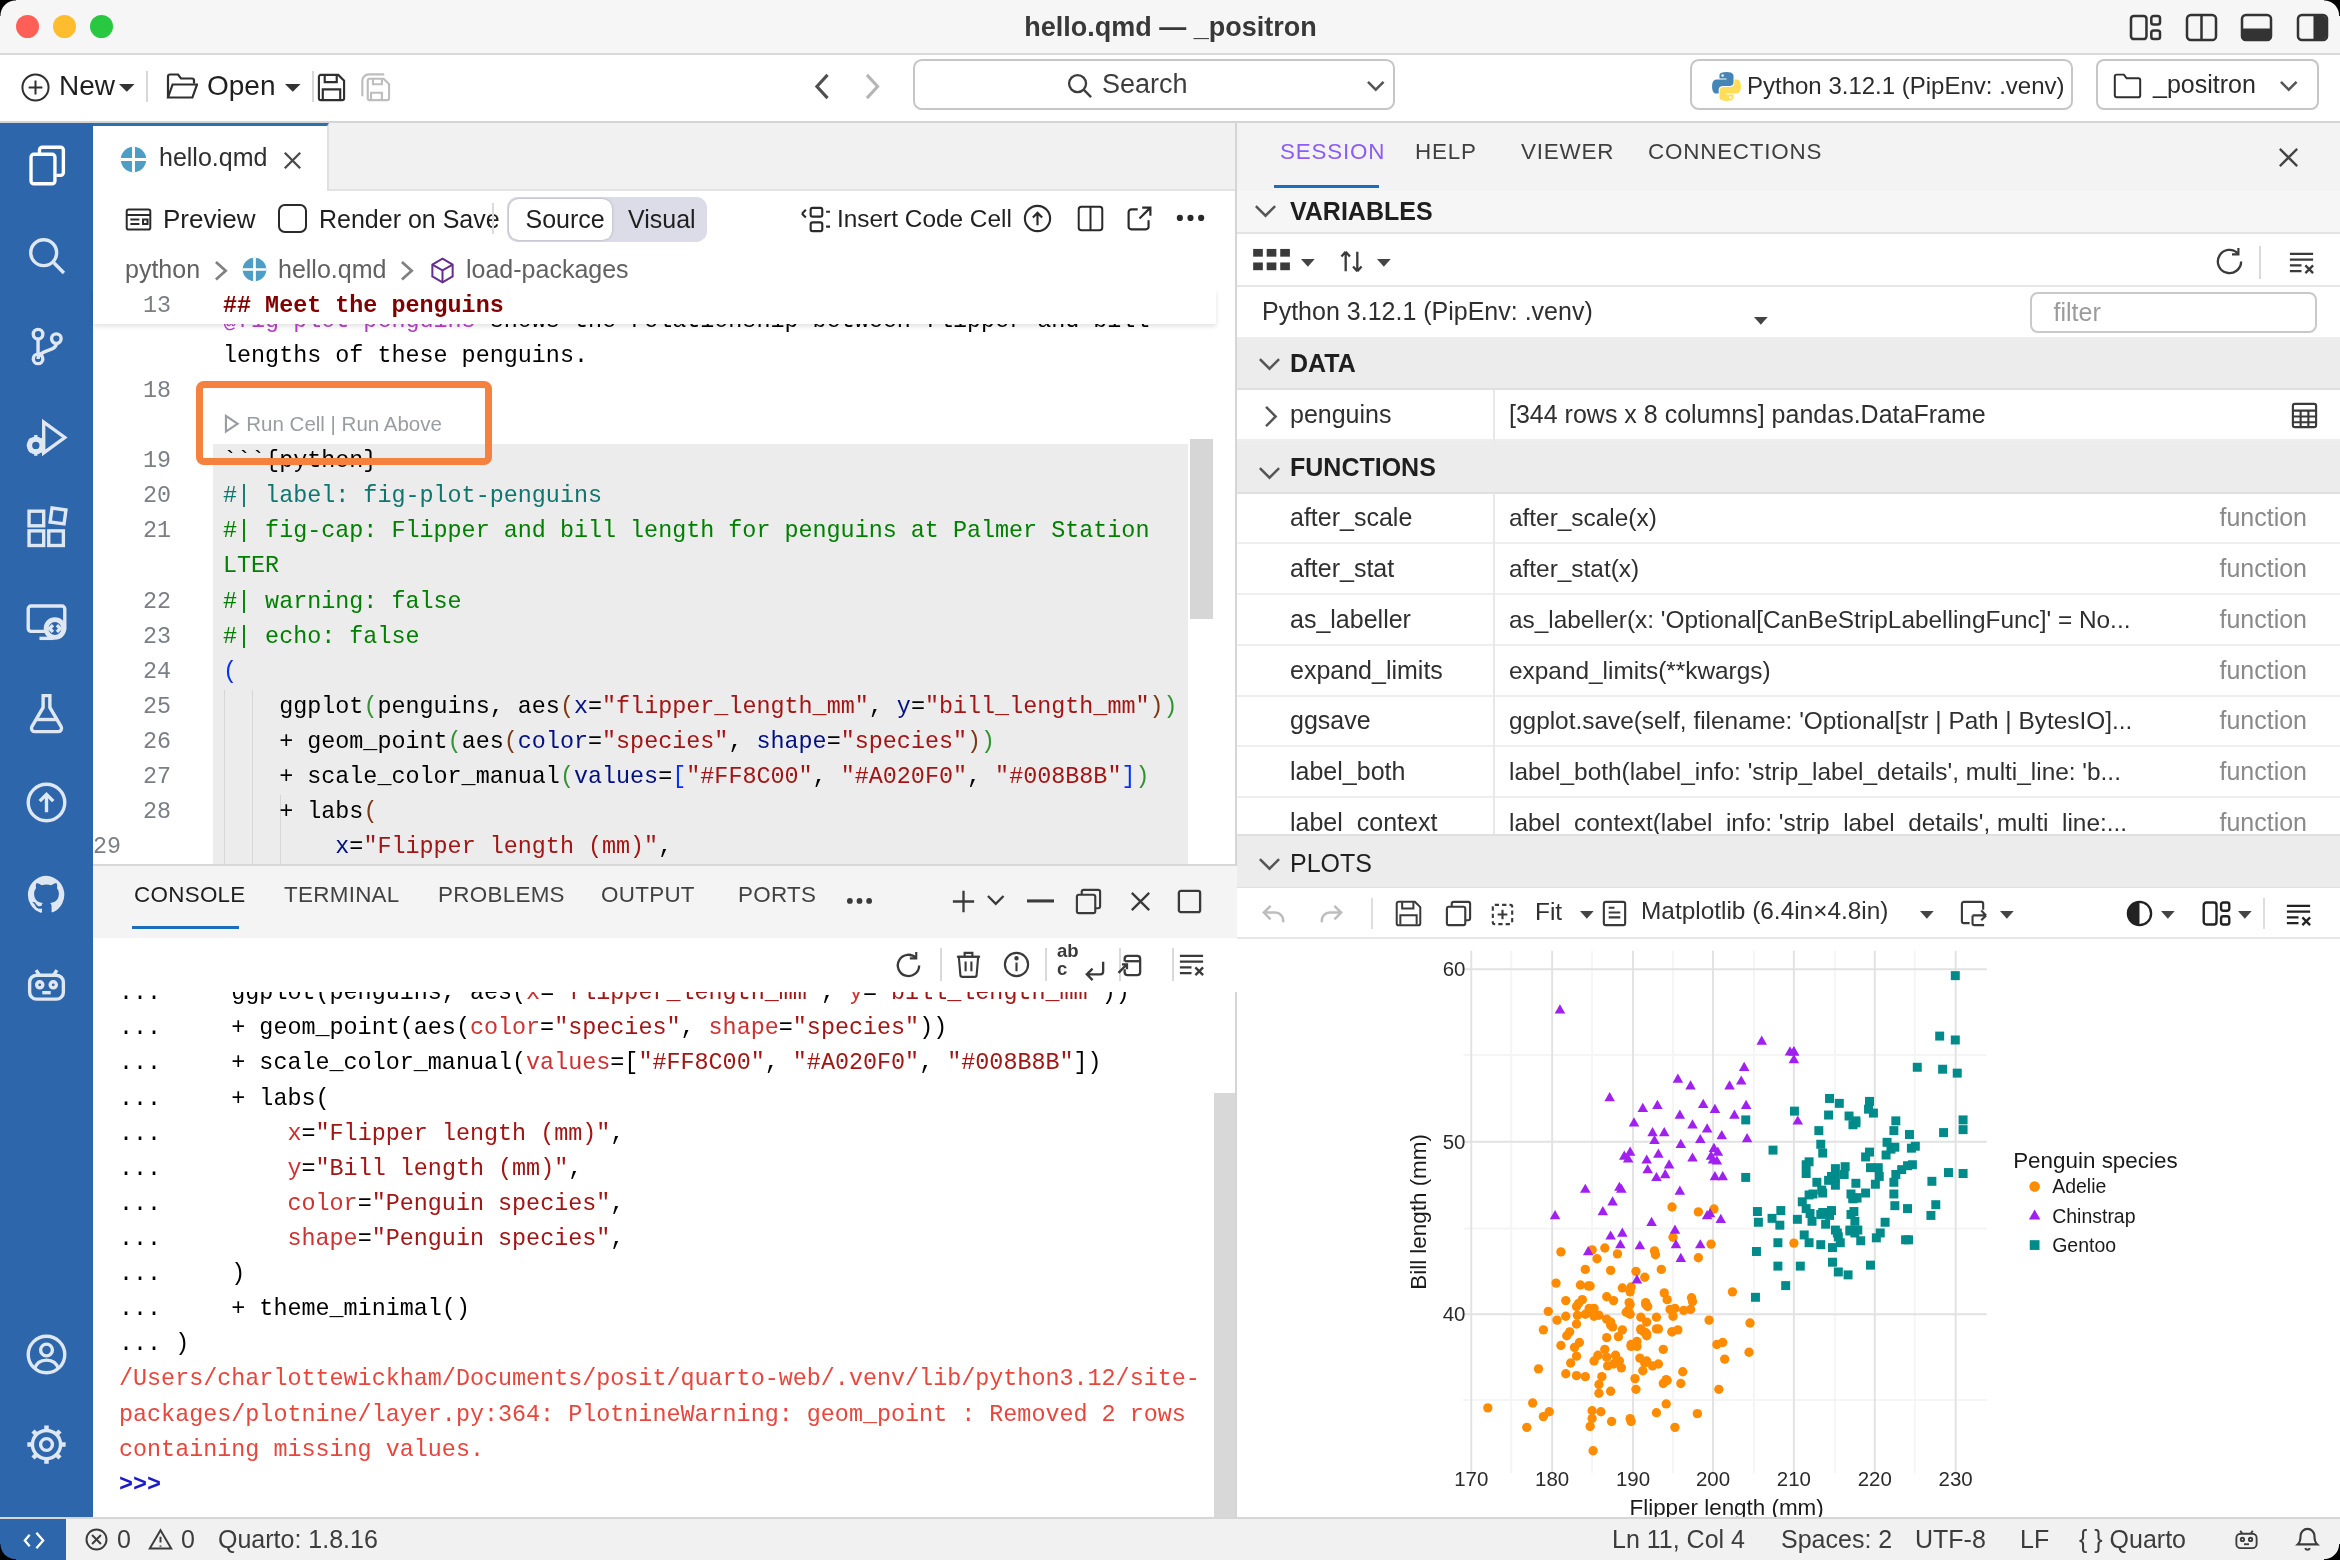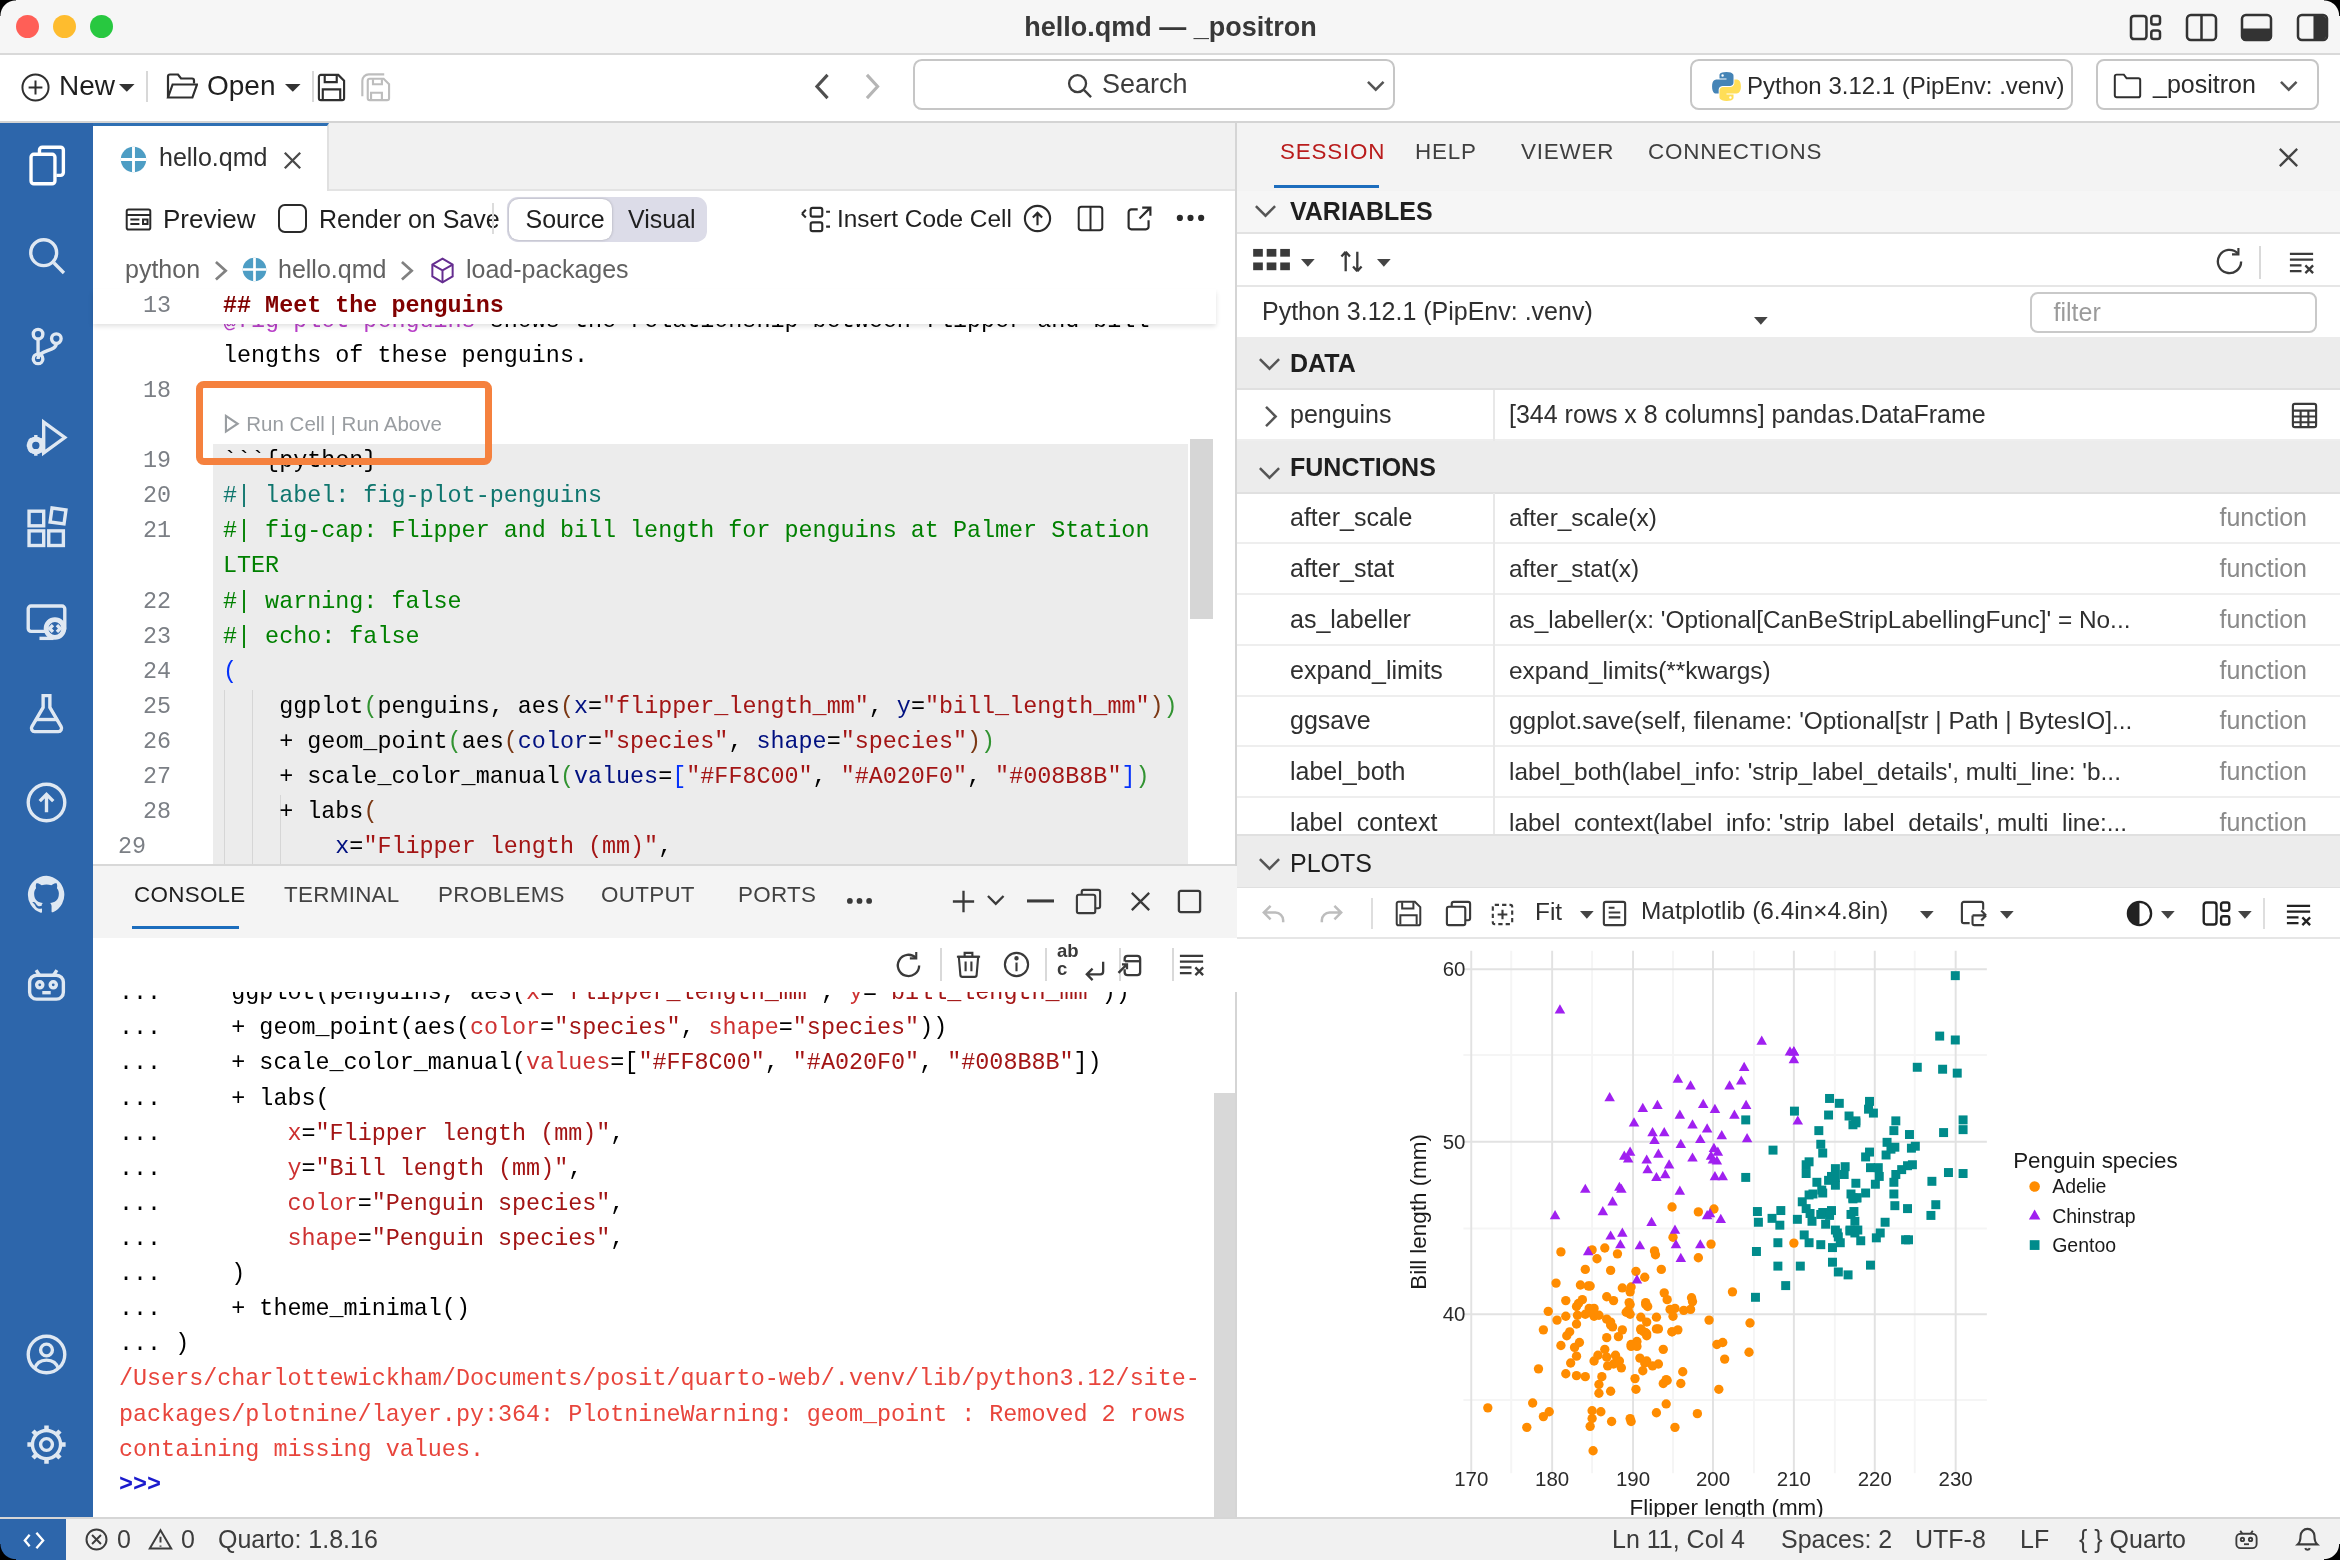"SESSION" div.abs { color: #b91c1c -> #8b5cf6 }
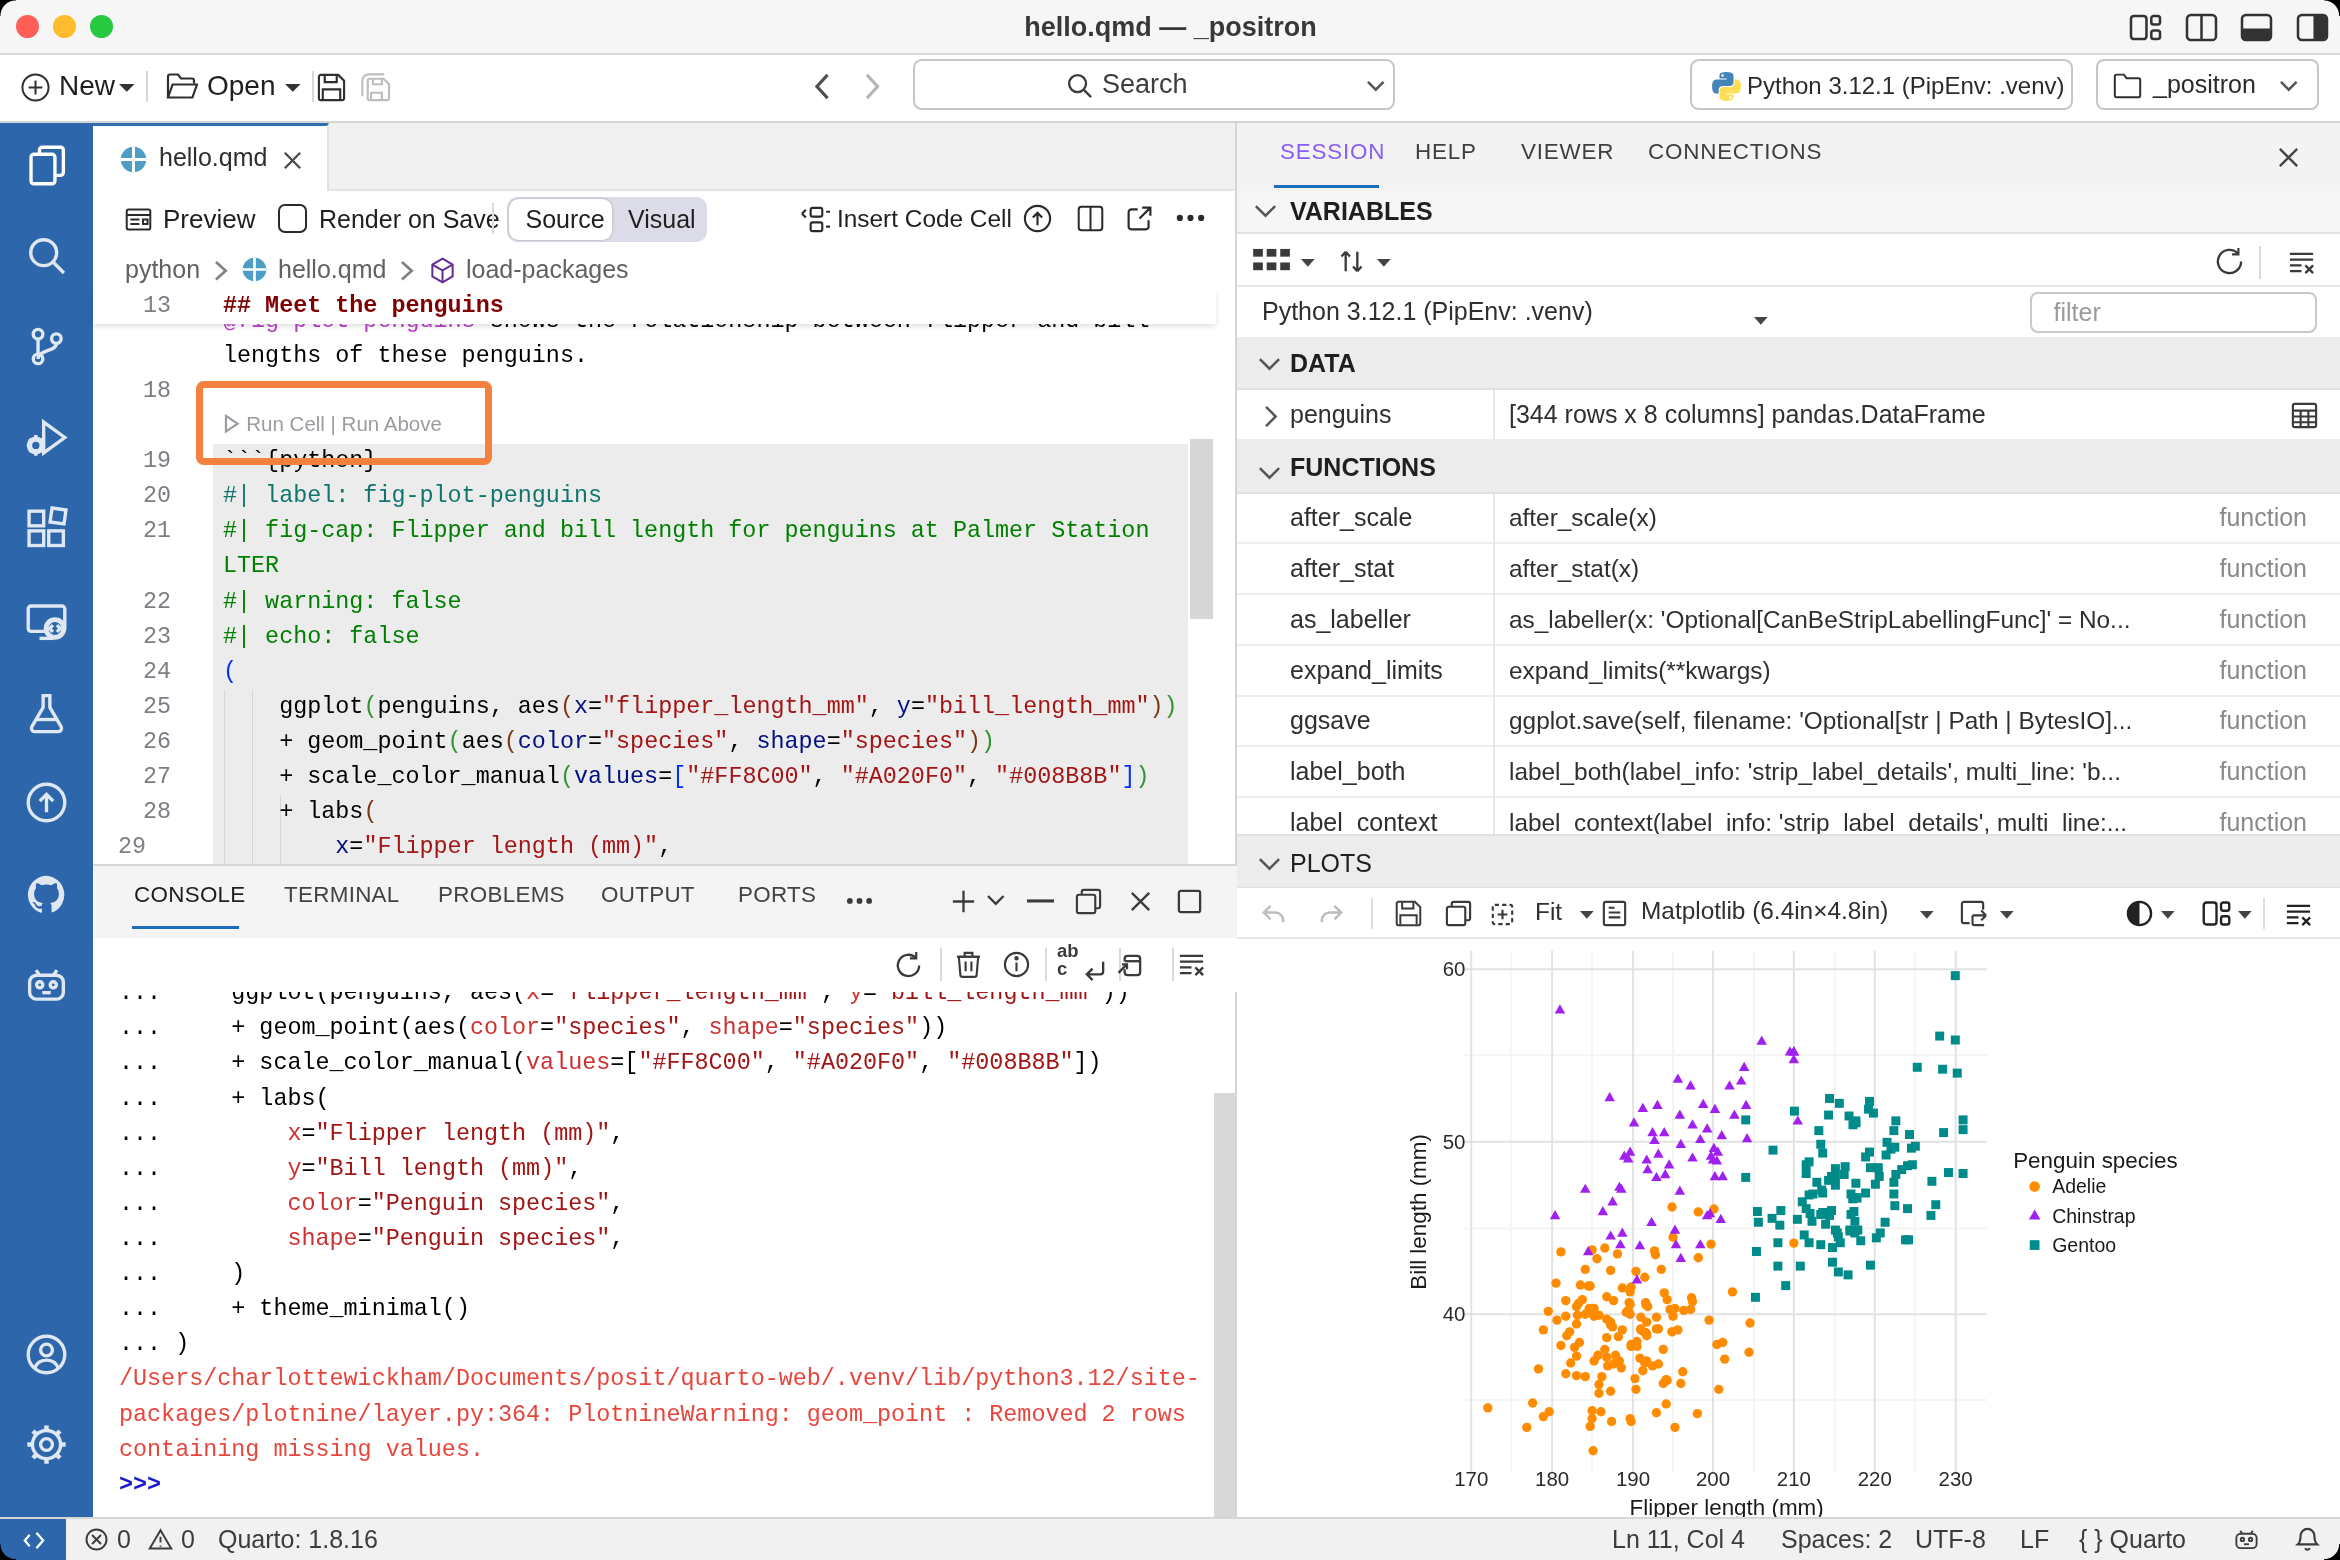"29" div.mono { text-align: center -> left }
